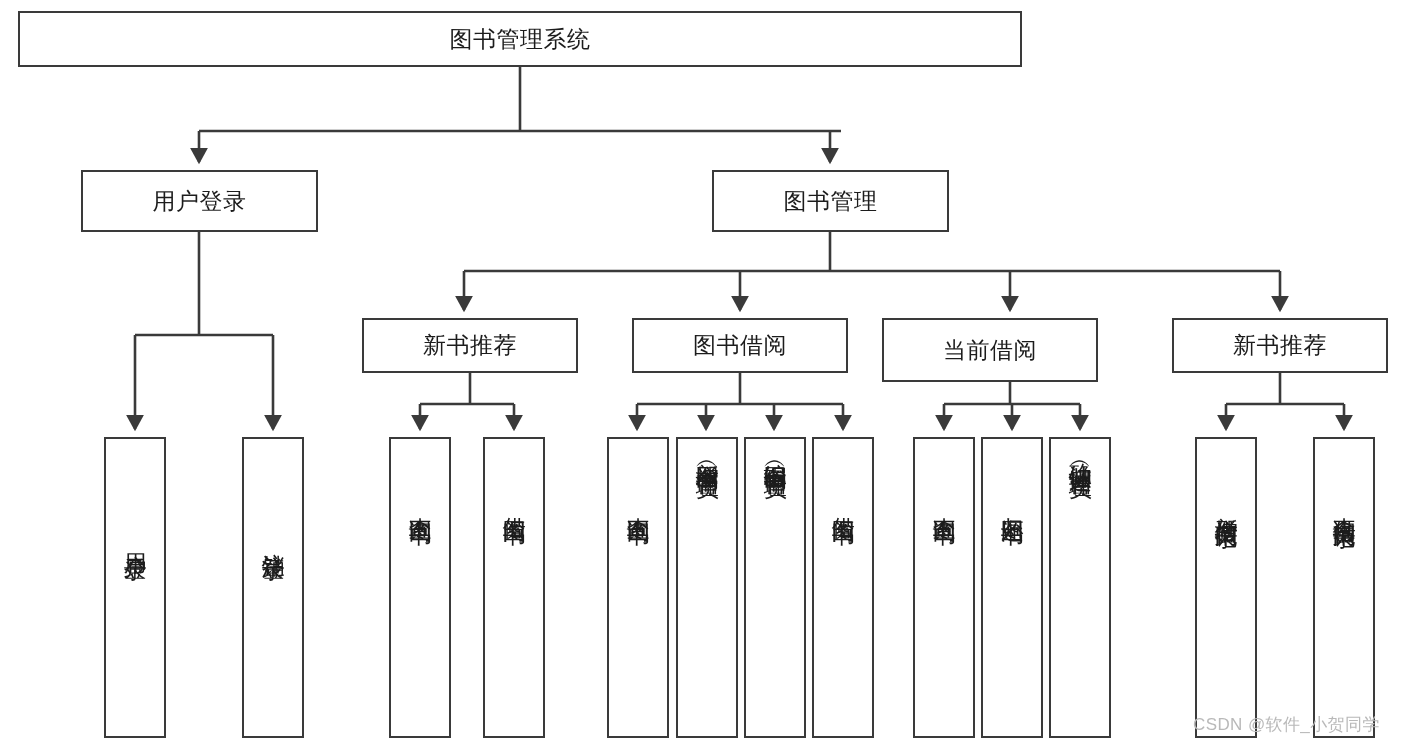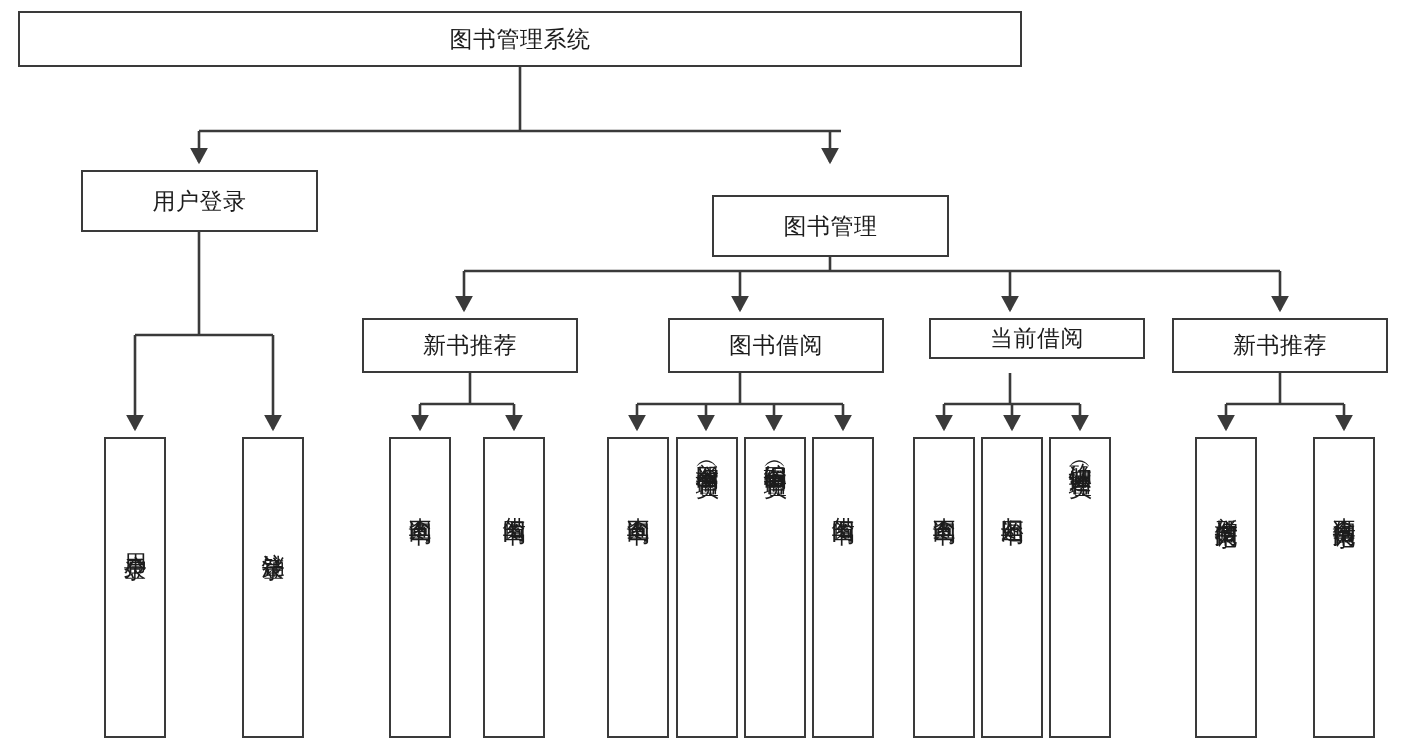"图书管理" div.node { margin-top: 25px -> none }
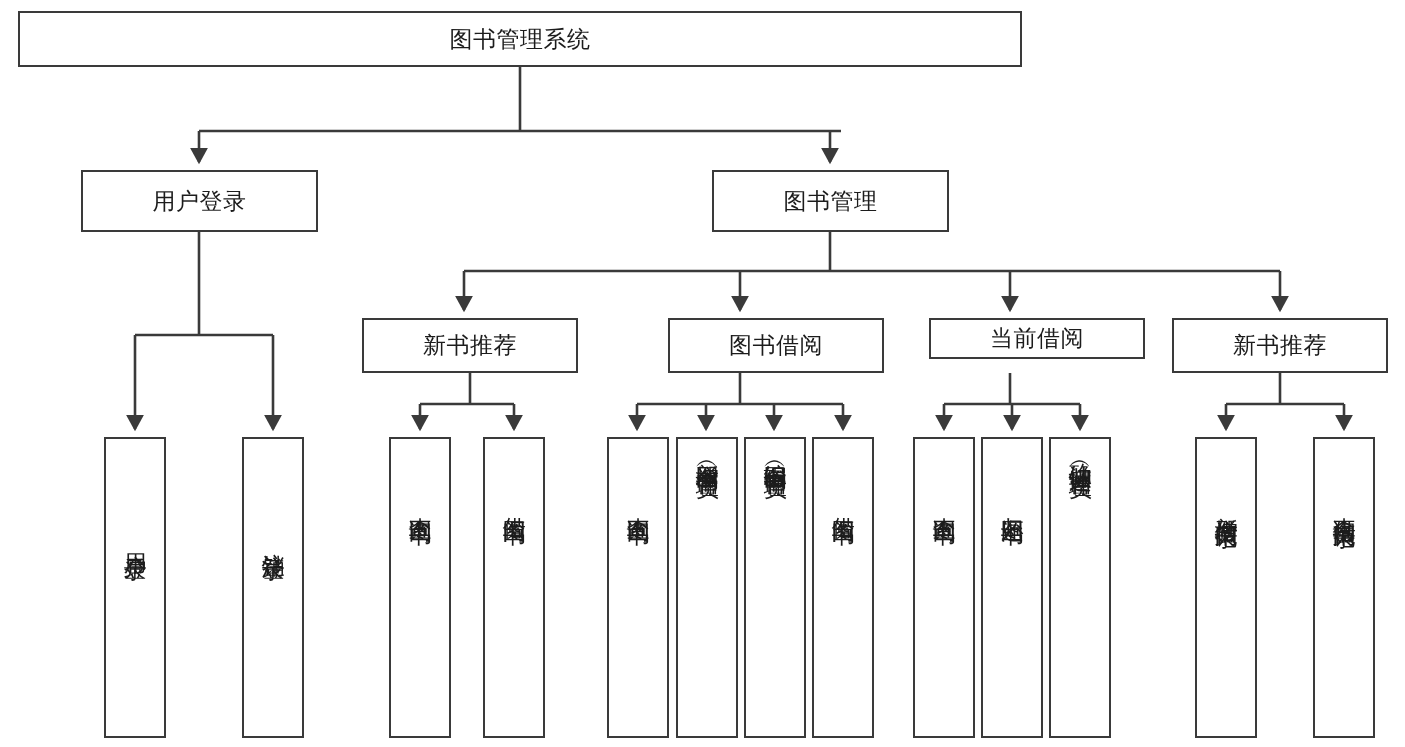"图书借阅" div.node { margin-left: 36px -> none }
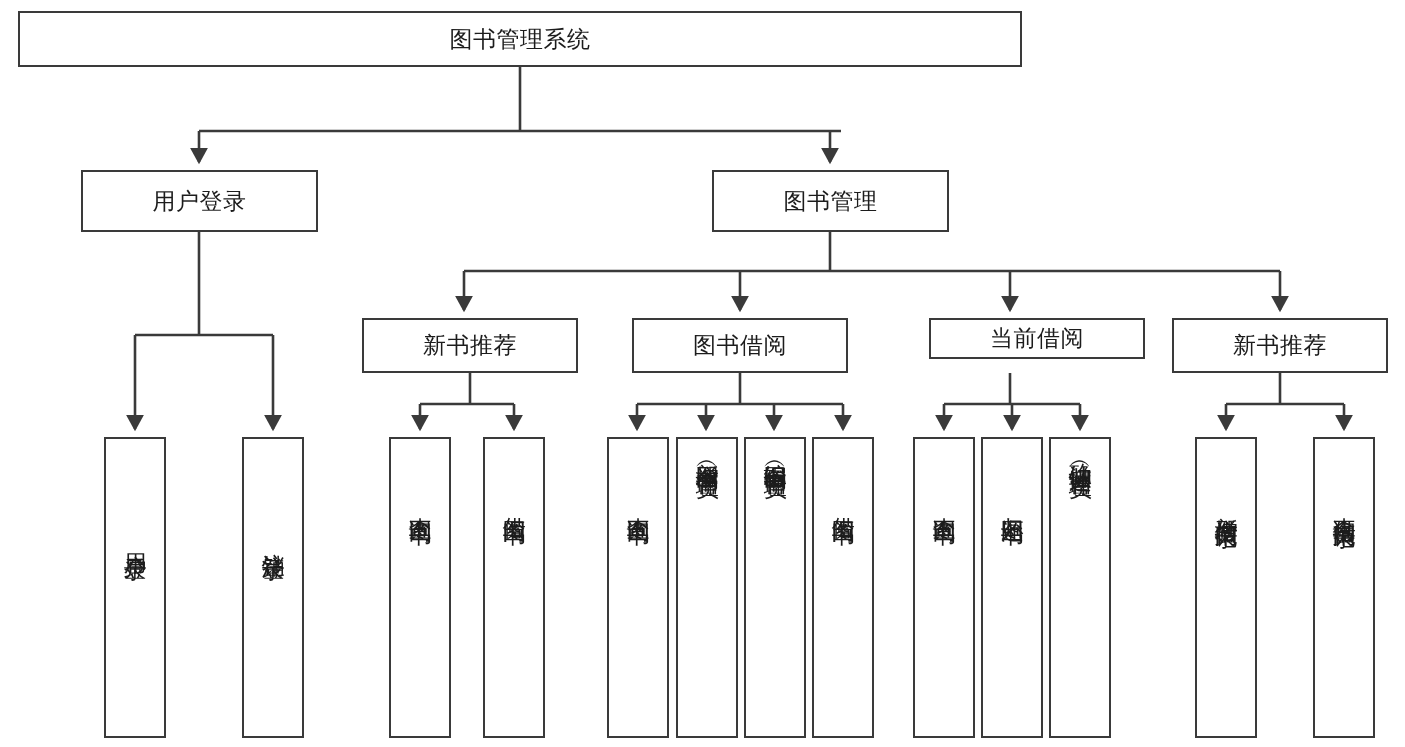"当前借阅" div.node { height: 41px -> 64px; left: 929px -> 882px }
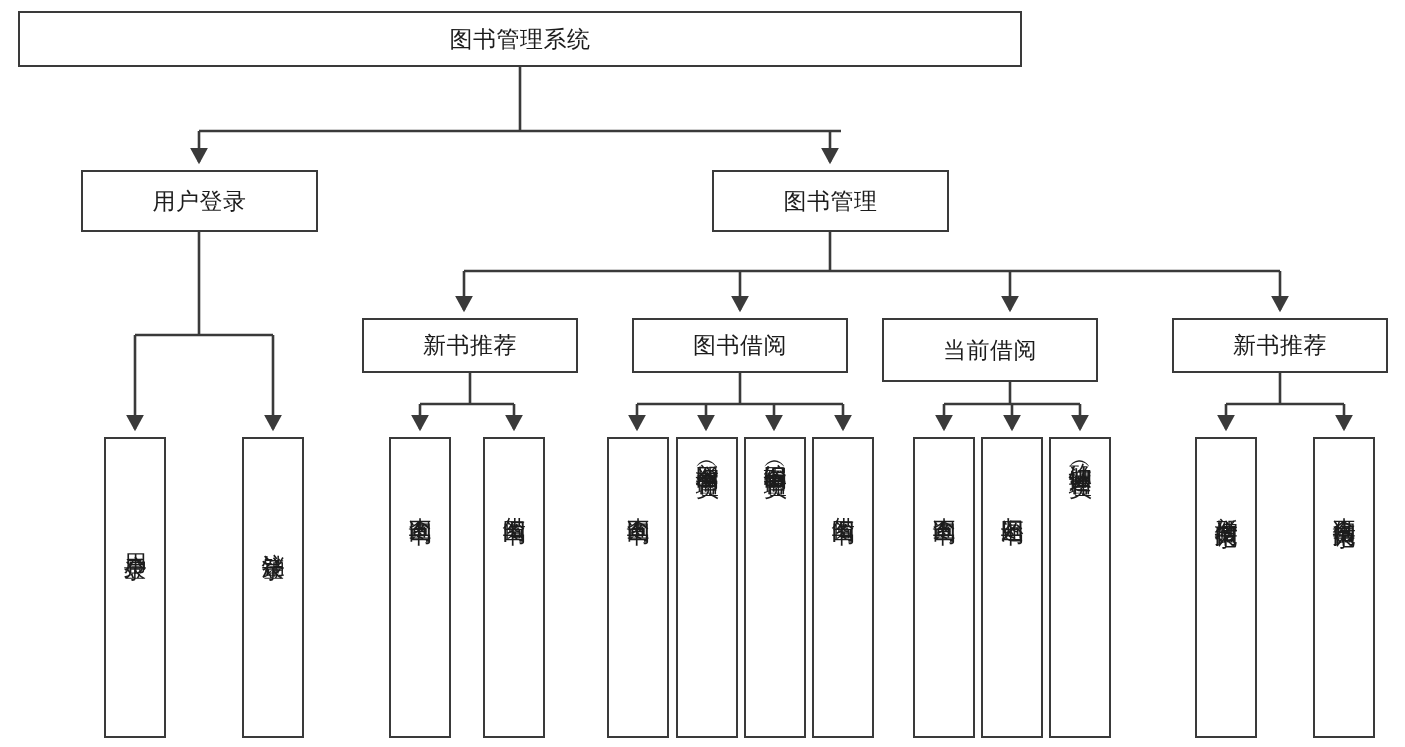"CSDN @软件_小贺同学" div.watermark { html: none -> <div>CSDN @软件_小贺同学</div> }
